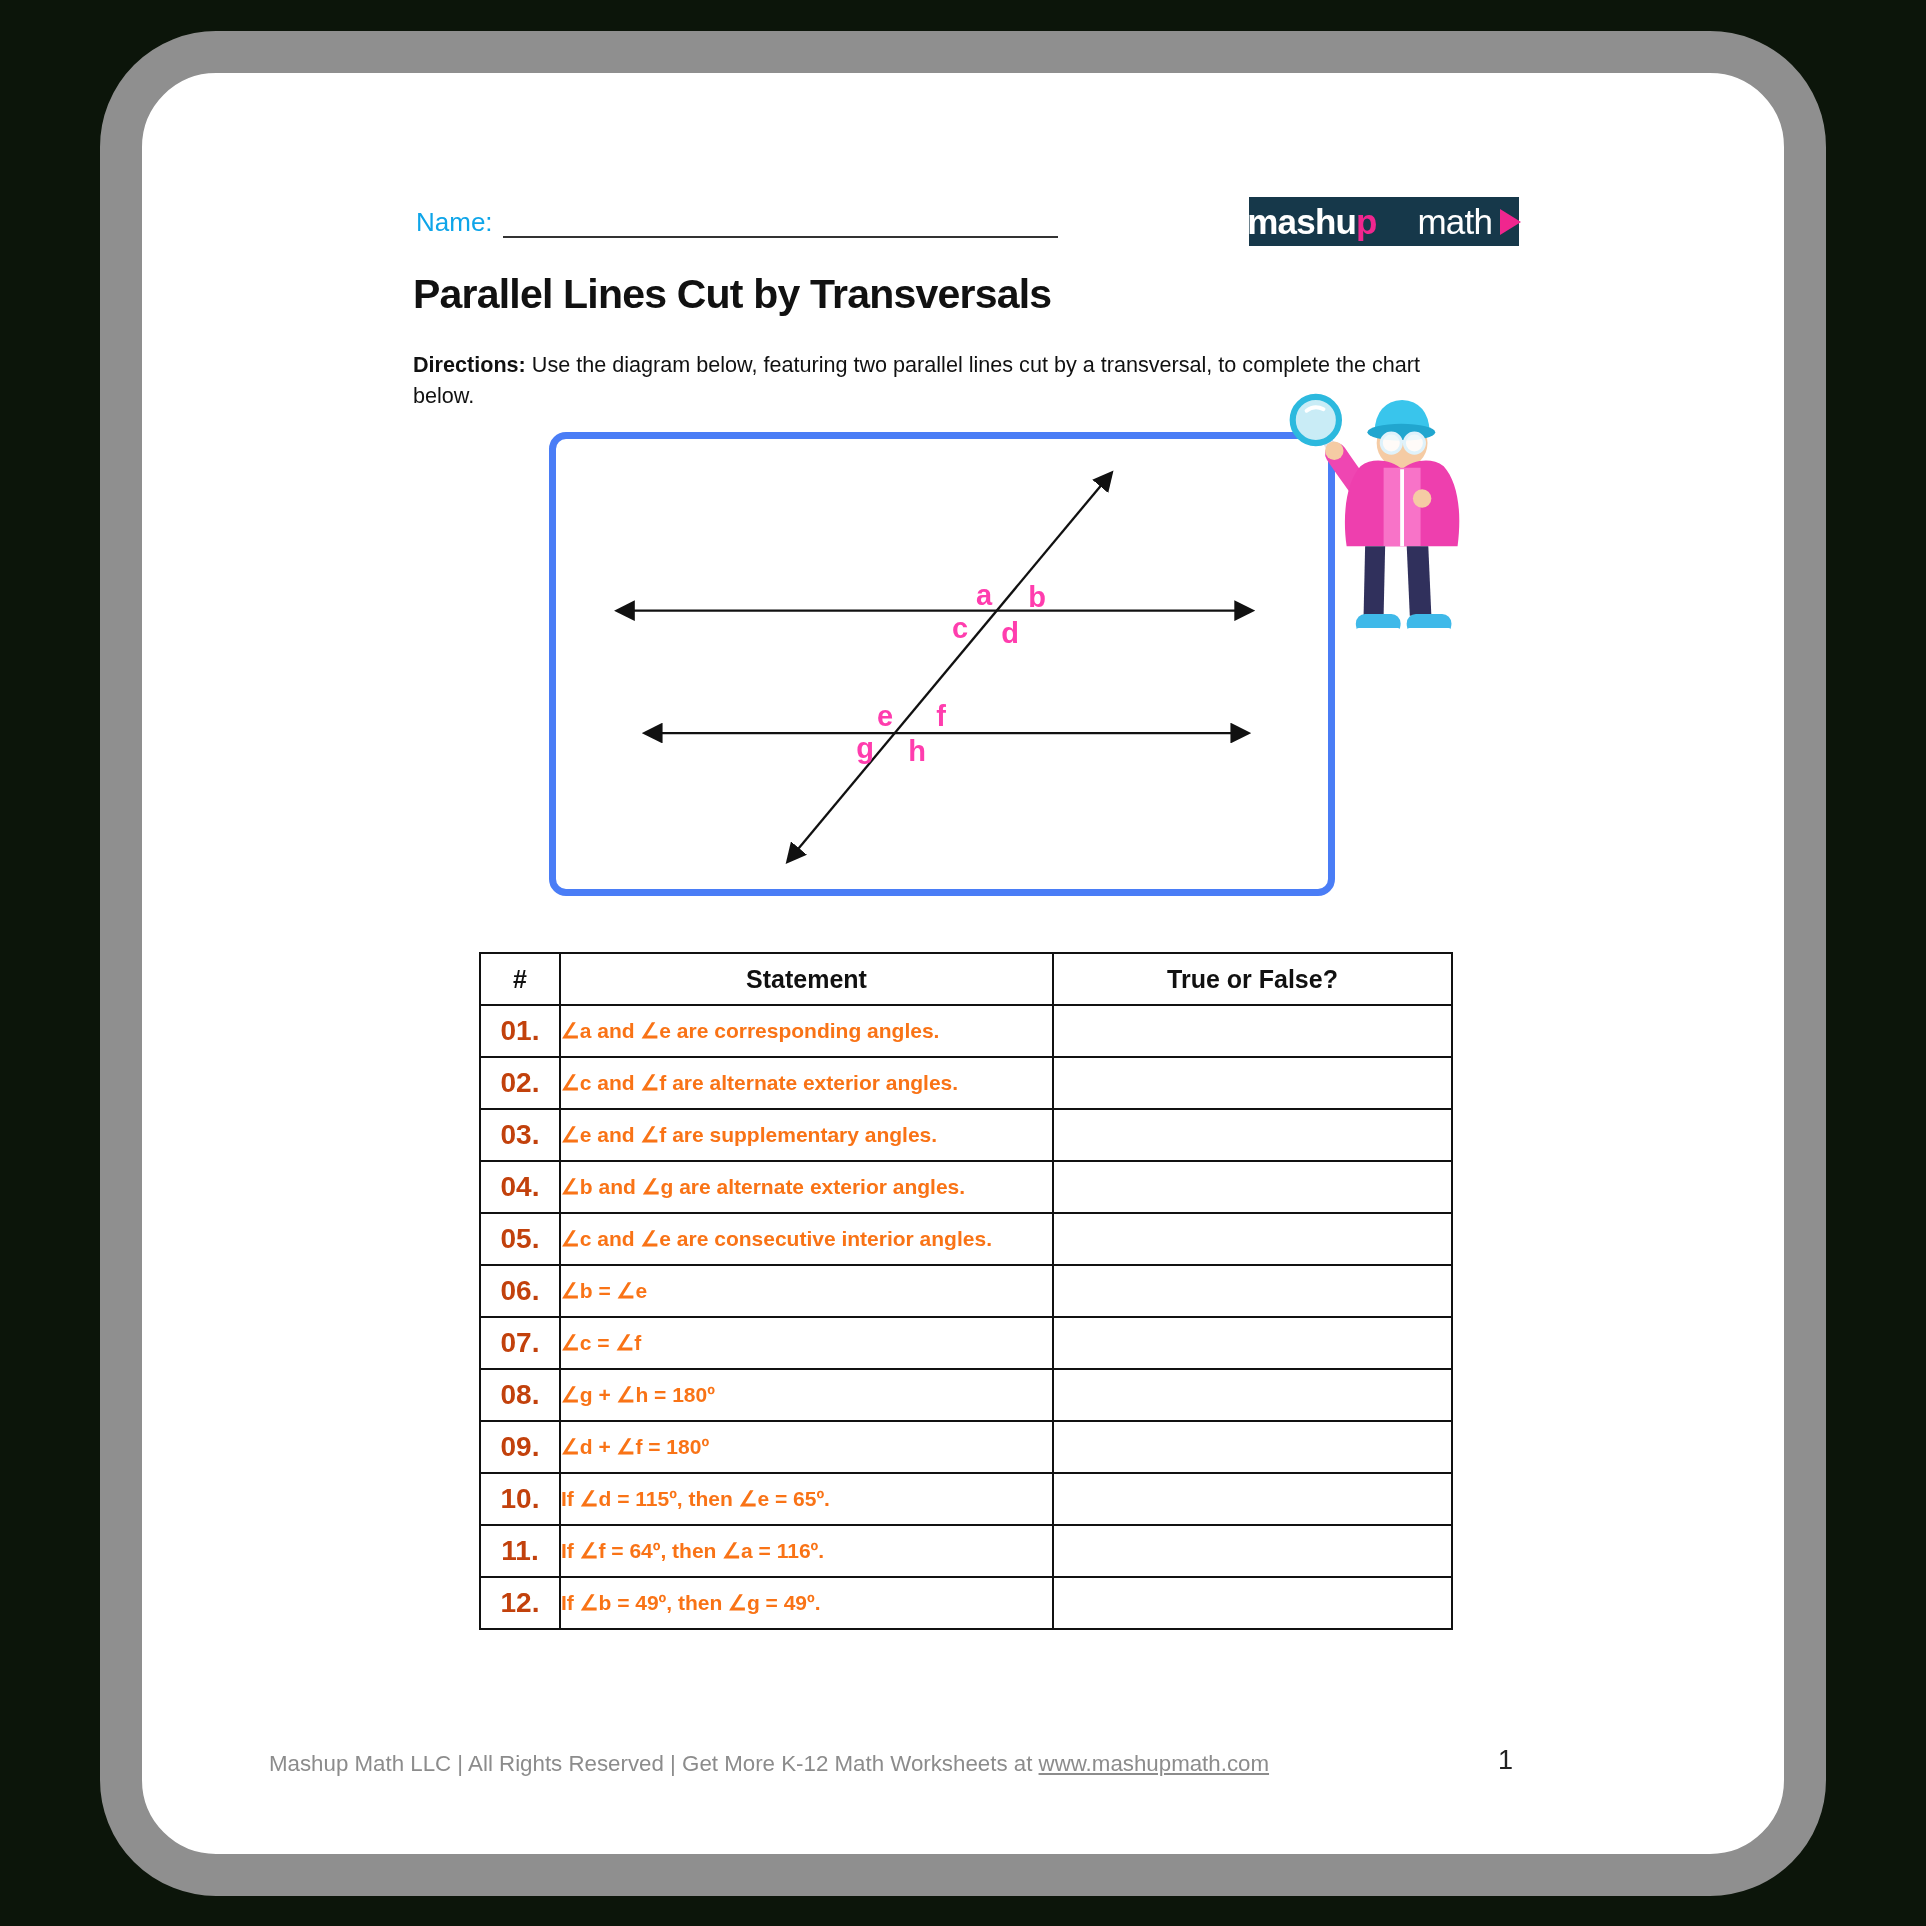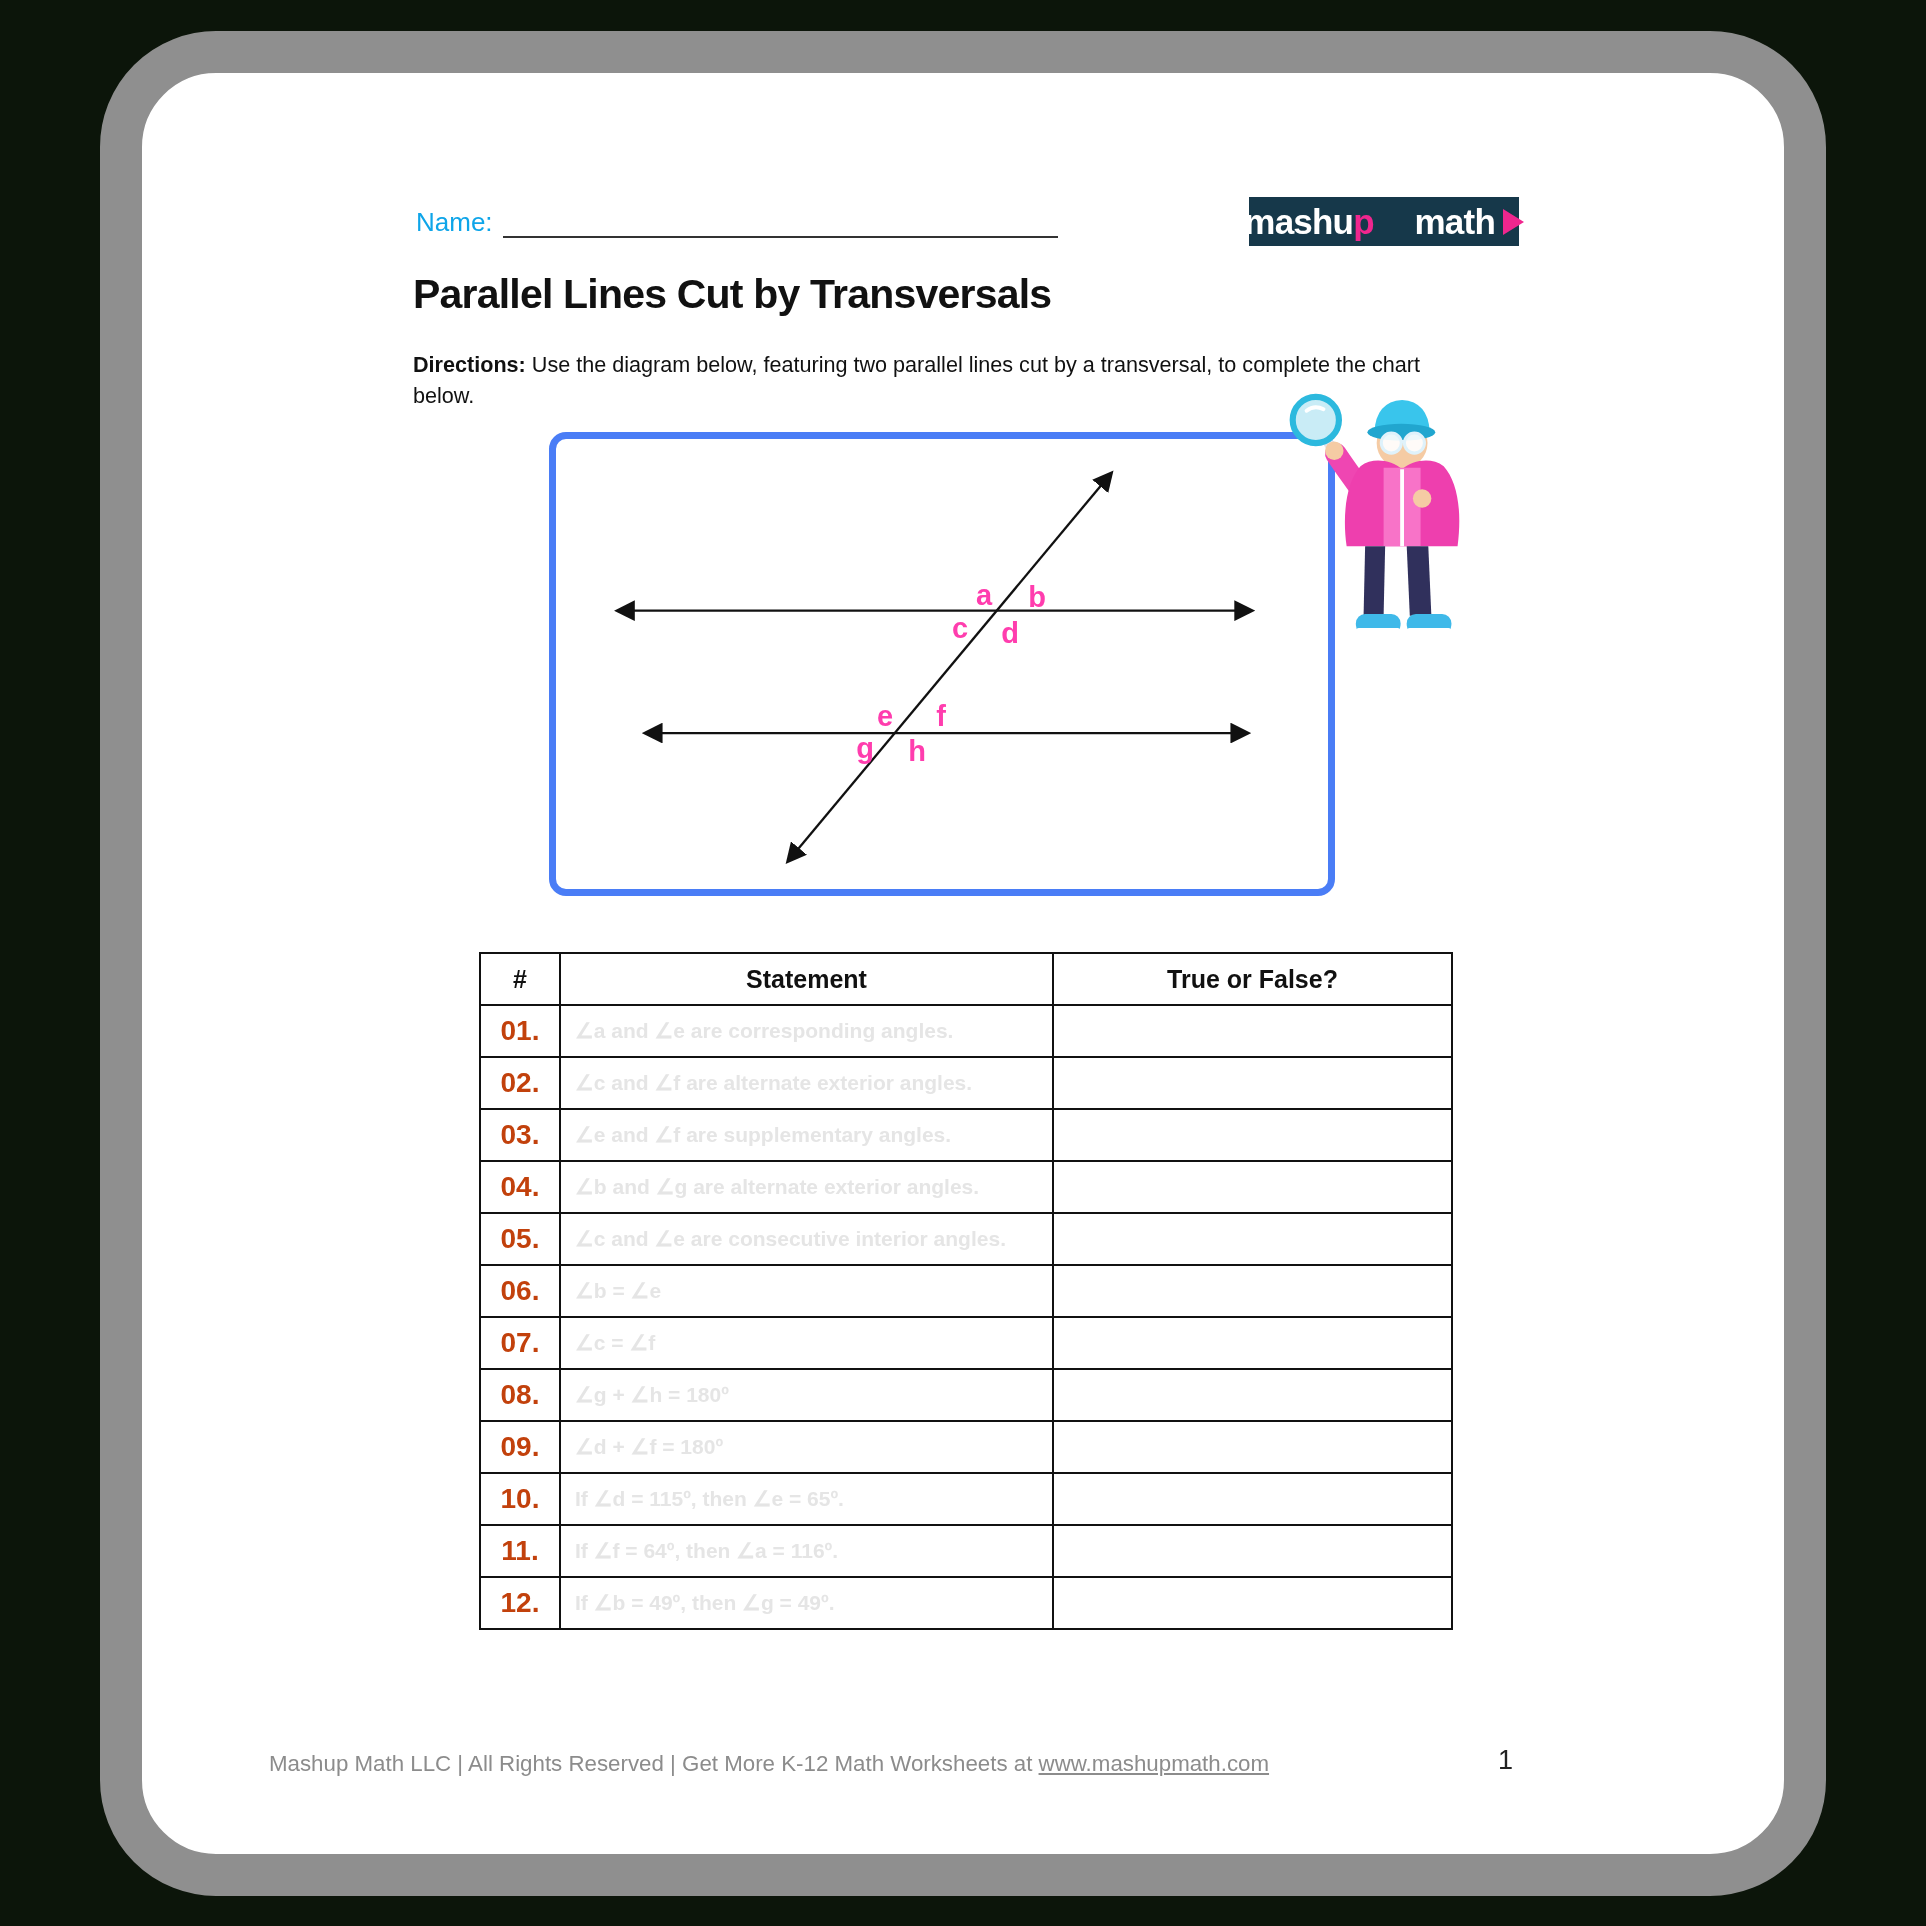"math" .logo .logo-light { font-weight: 700 -> 400 }
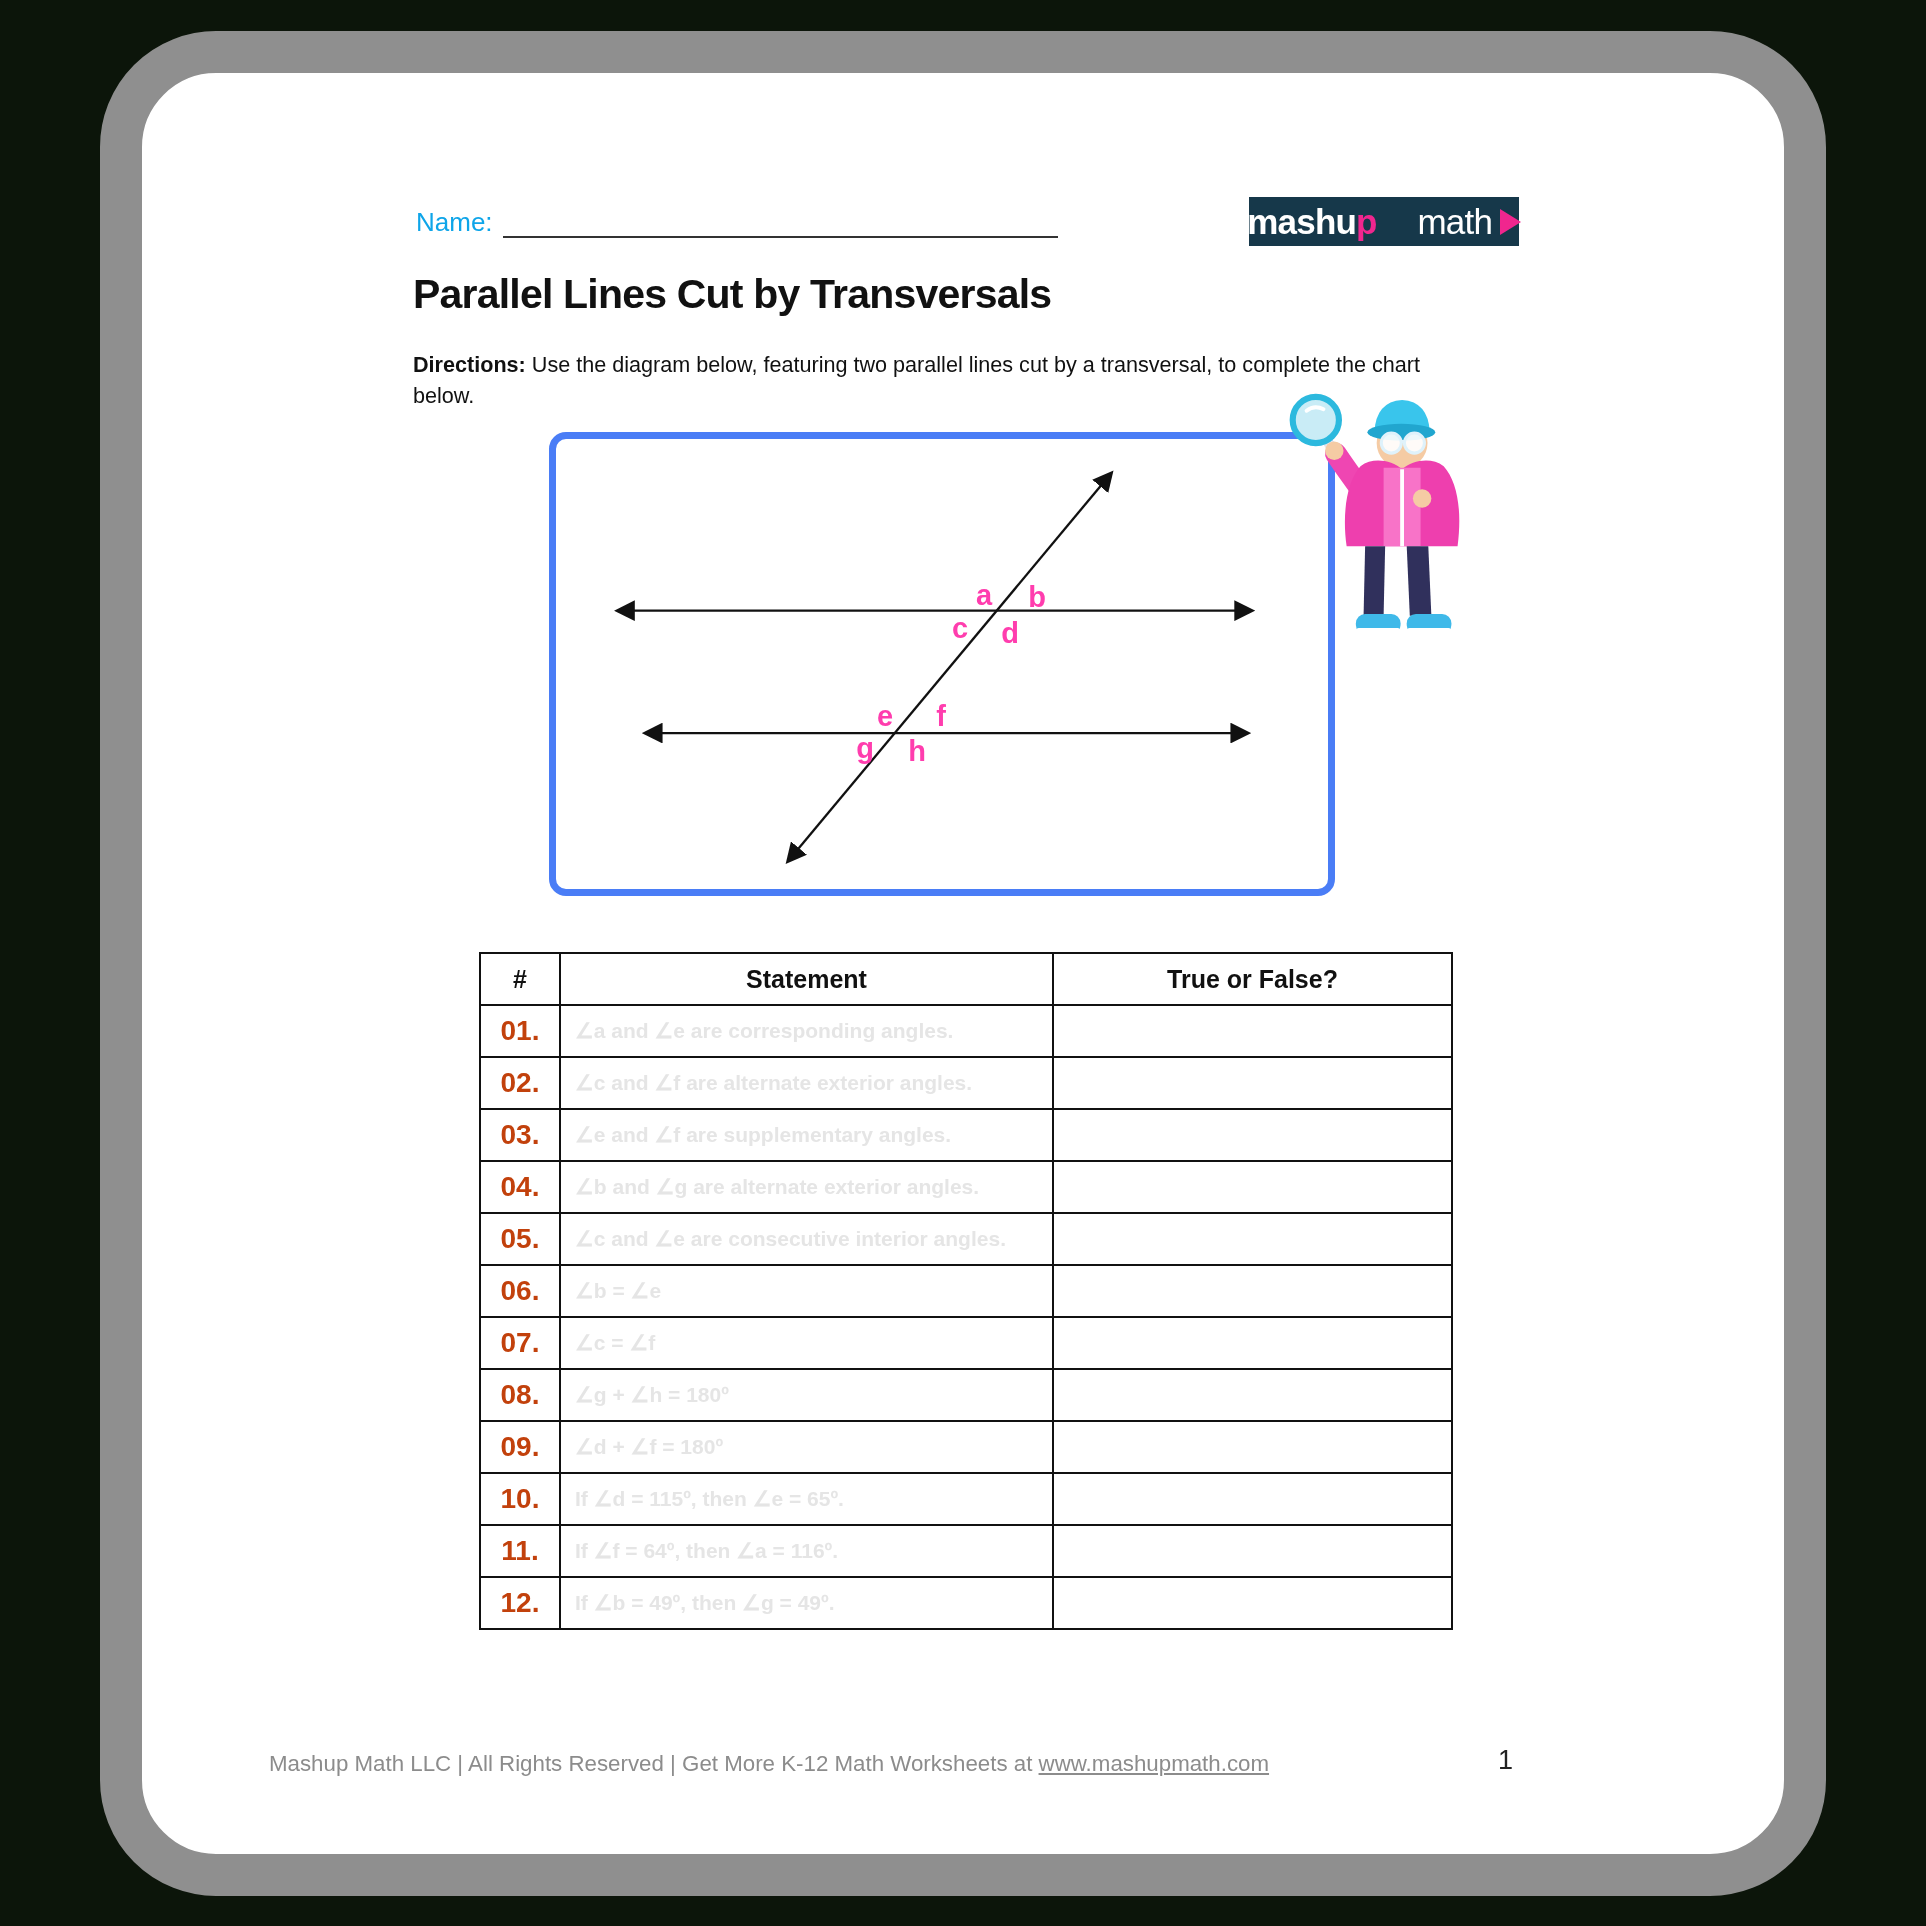"∠a and ∠e are corresponding" td.stmt { color: #e5e5e5 -> #f97316; padding-left: 14px -> none }
